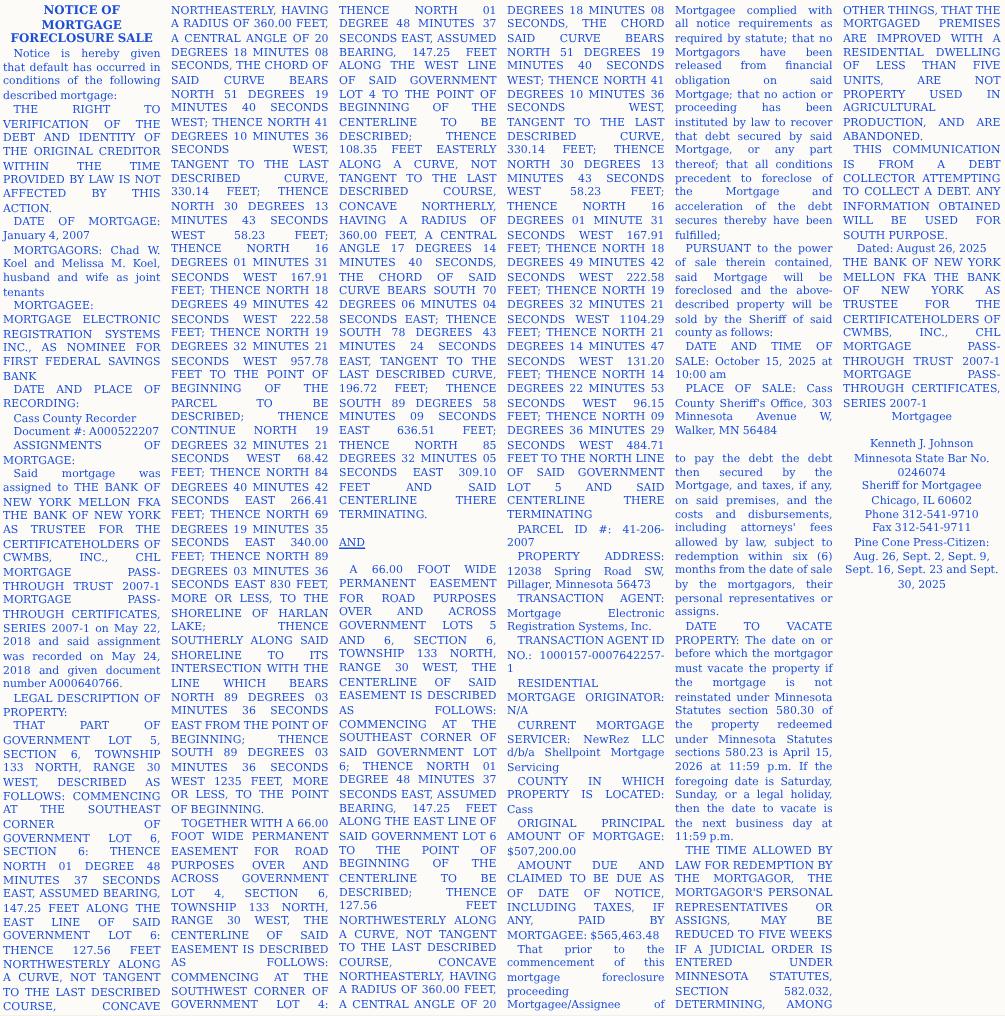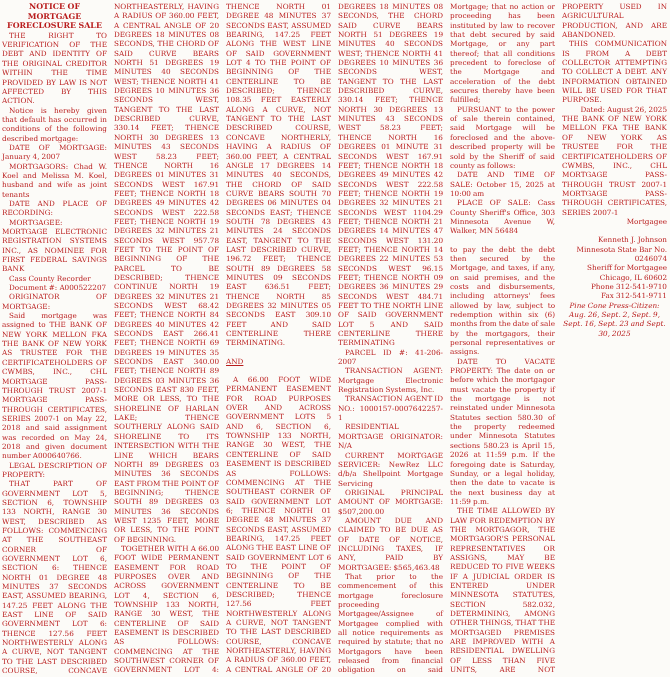"NOTICE OF" .page { color: #b91c1c -> #1d4ed8 }
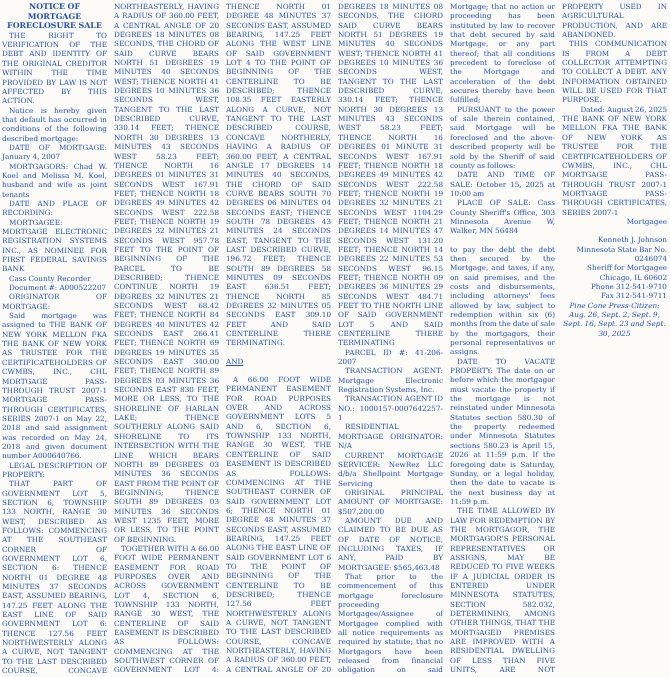"THE RIGHT TO VERIFICATION OF" p { order: before "Notice is hereby given that" -> after "Notice is hereby given that" }
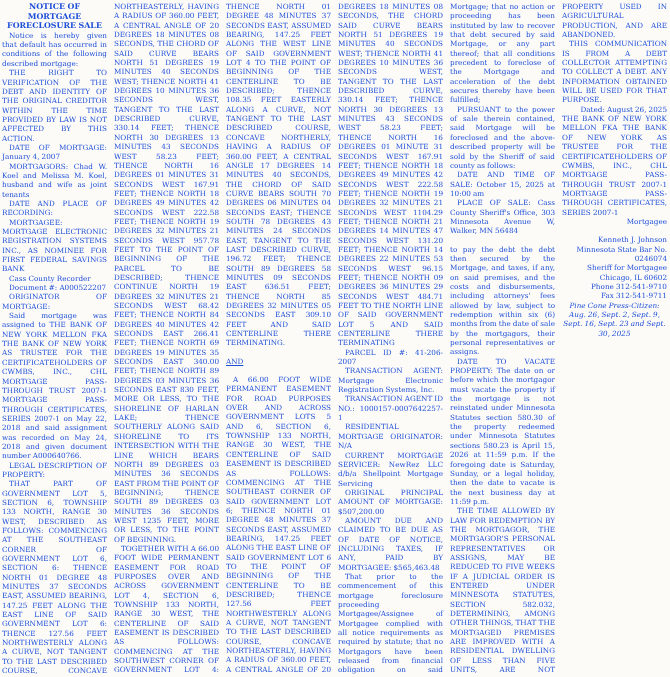"THIS COMMUNICATION IS FROM A" p { text: THAT -> SOUTH }
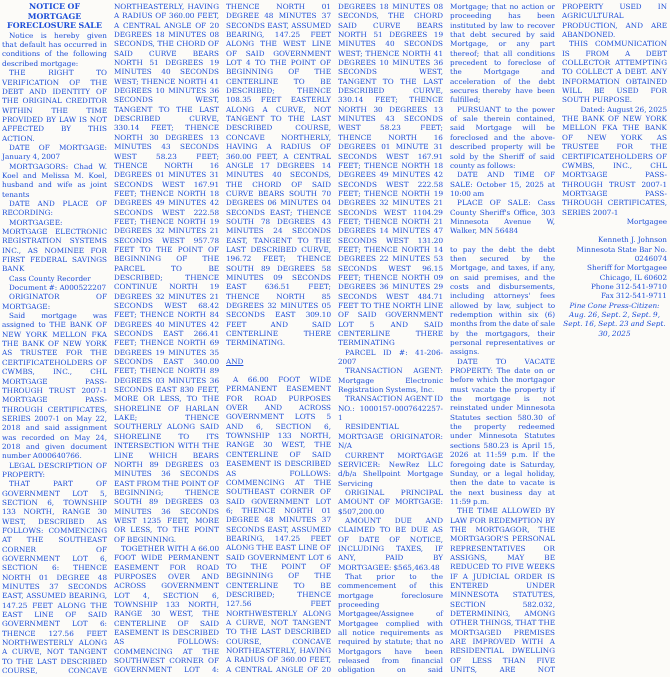"Dated: August 26, 2025" .cols p.left { text-align: right -> center }
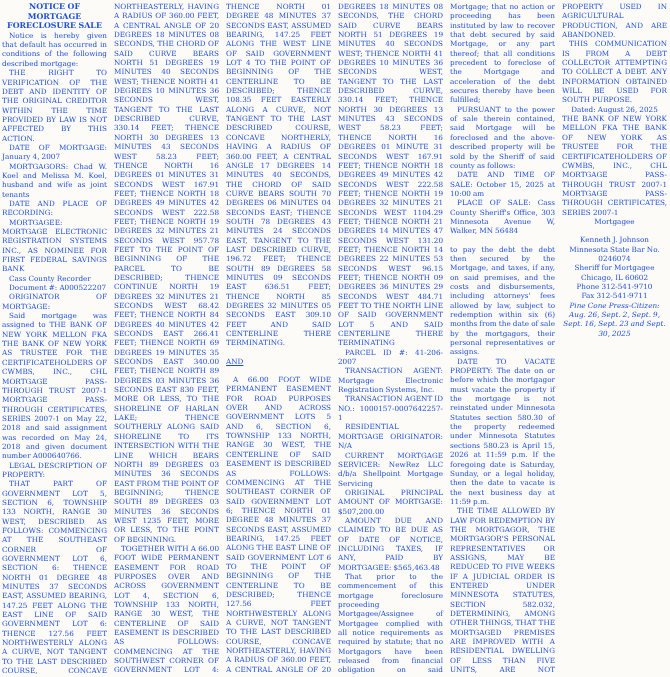"DATE AND PLACE OF RECORDING:" p { order: before "MORTGAGEE: MORTGAGE ELECTRONIC" -> after "MORTGAGEE: MORTGAGE ELECTRONIC" }
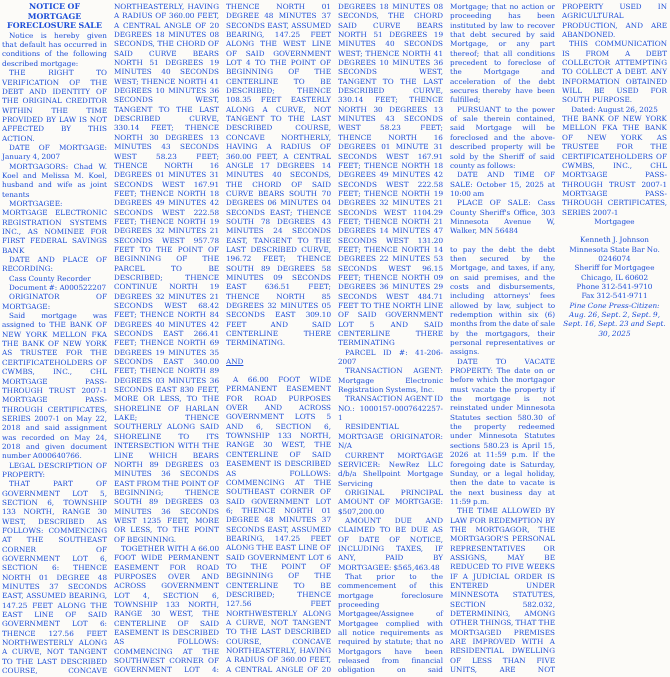"ORIGINATOR OF MORTGAGE:" p { text: ORIGINATOR -> ASSIGNMENTS }
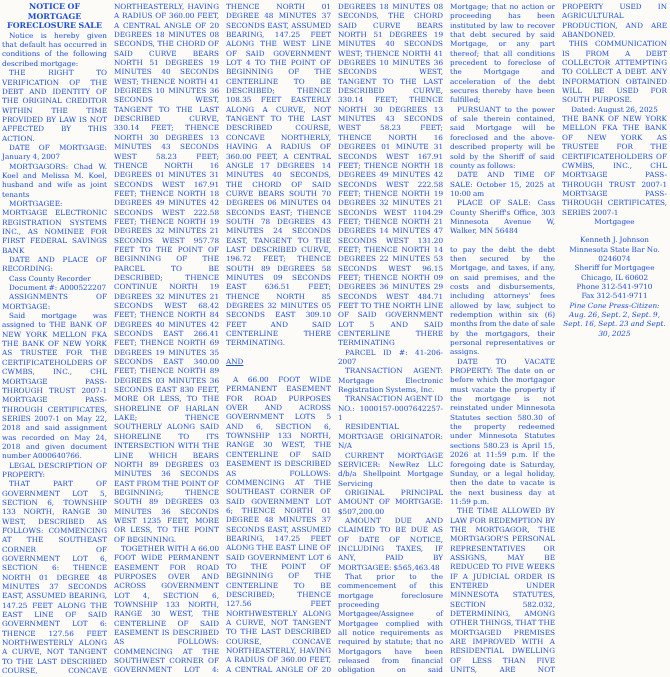"Pine Cone Press-Citizen: Aug. 26," .cols p.italic-center { font-style: italic -> none }
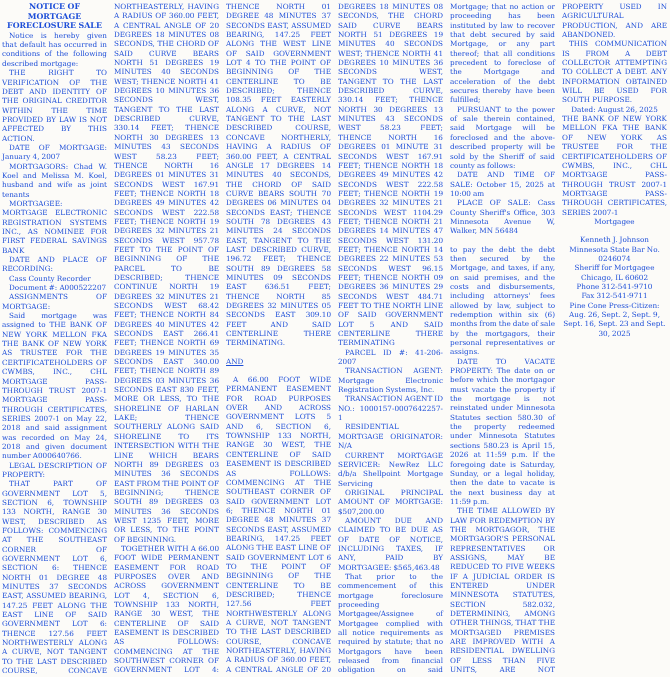"PROPERTY ADDRESS: 12038 Spring Road" p { html: none -> <p>PROPERTY ADDRESS: 12038 Spring Road SW, Pillager, Minnesota 56473</p> }
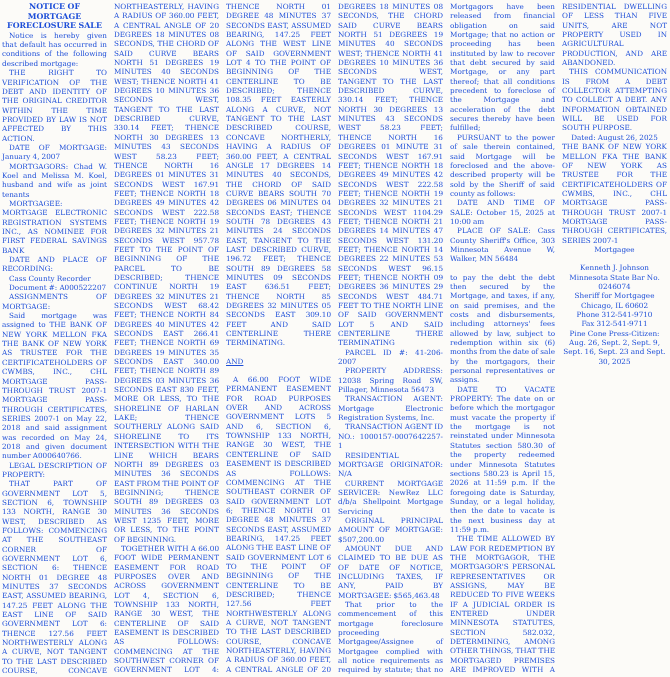"COUNTY IN WHICH PROPERTY IS" p { html: none -> <p>COUNTY IN WHICH PROPERTY IS LOCATED: Cass</p> }
